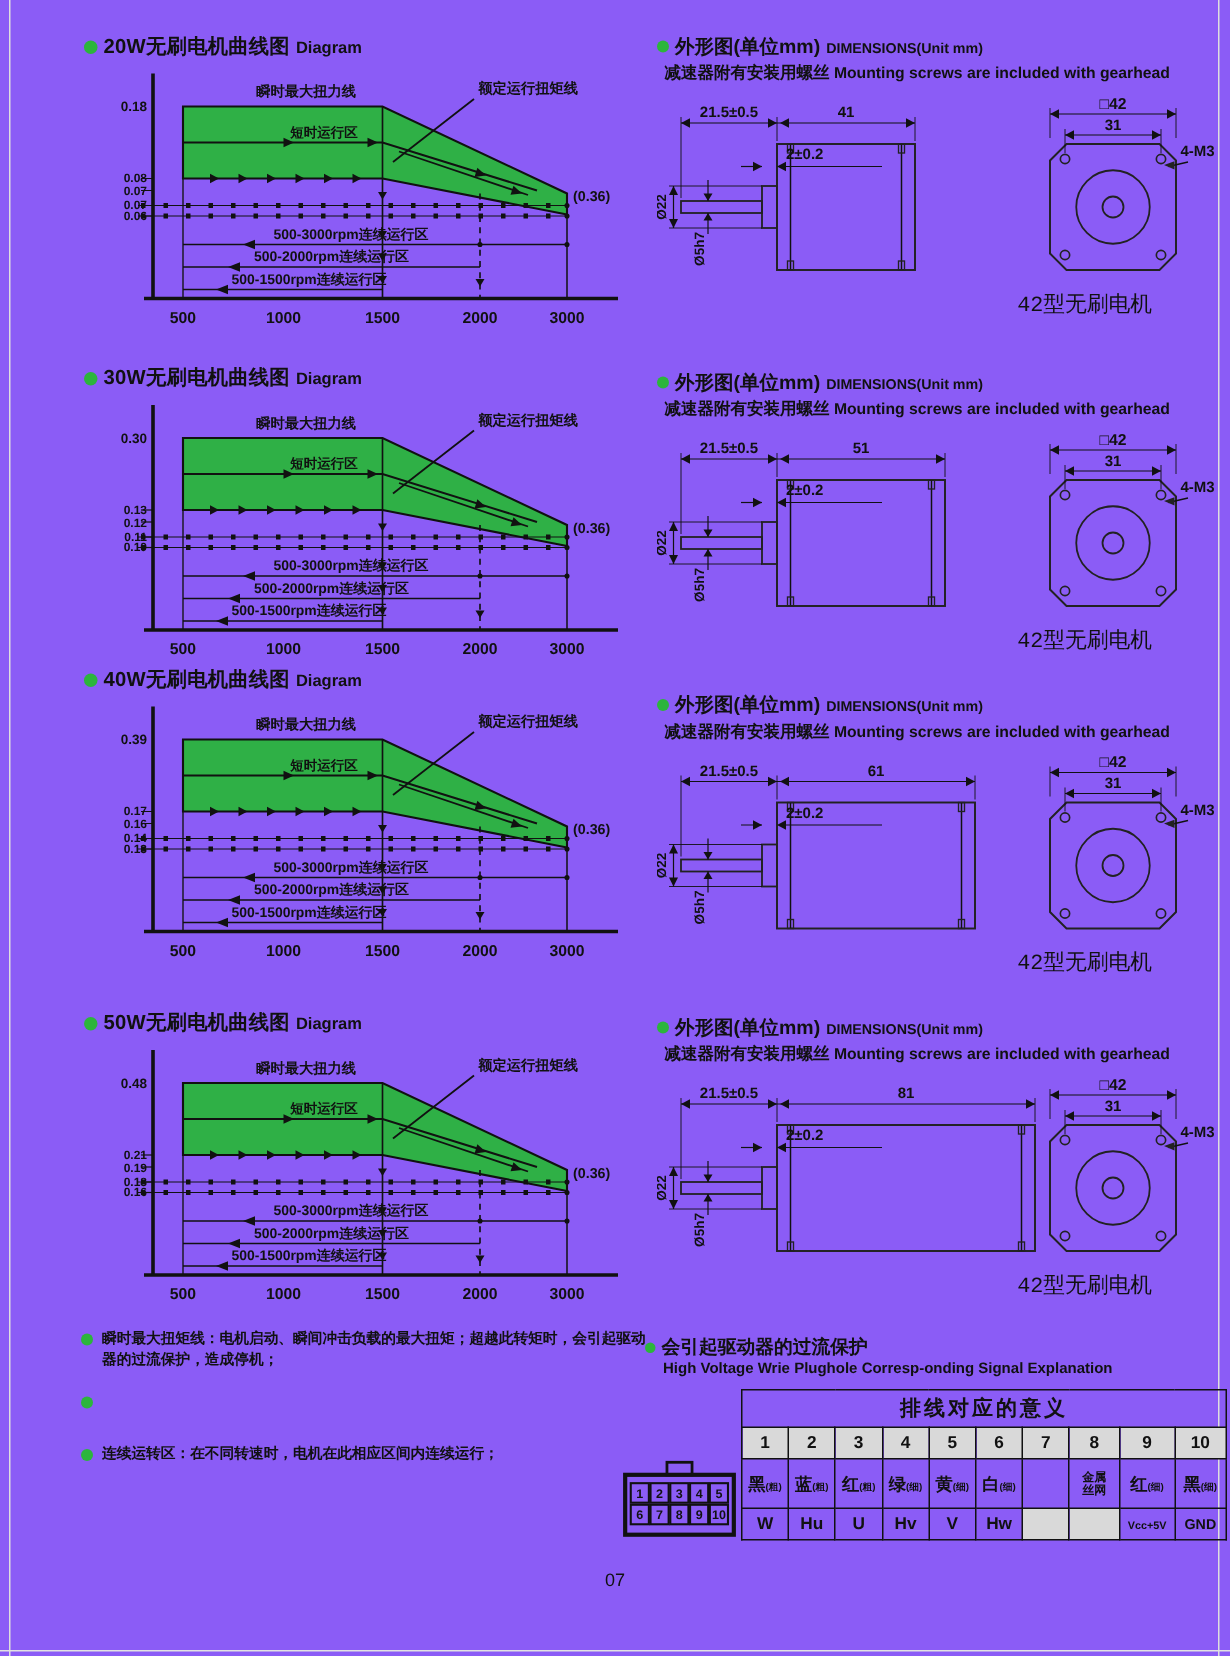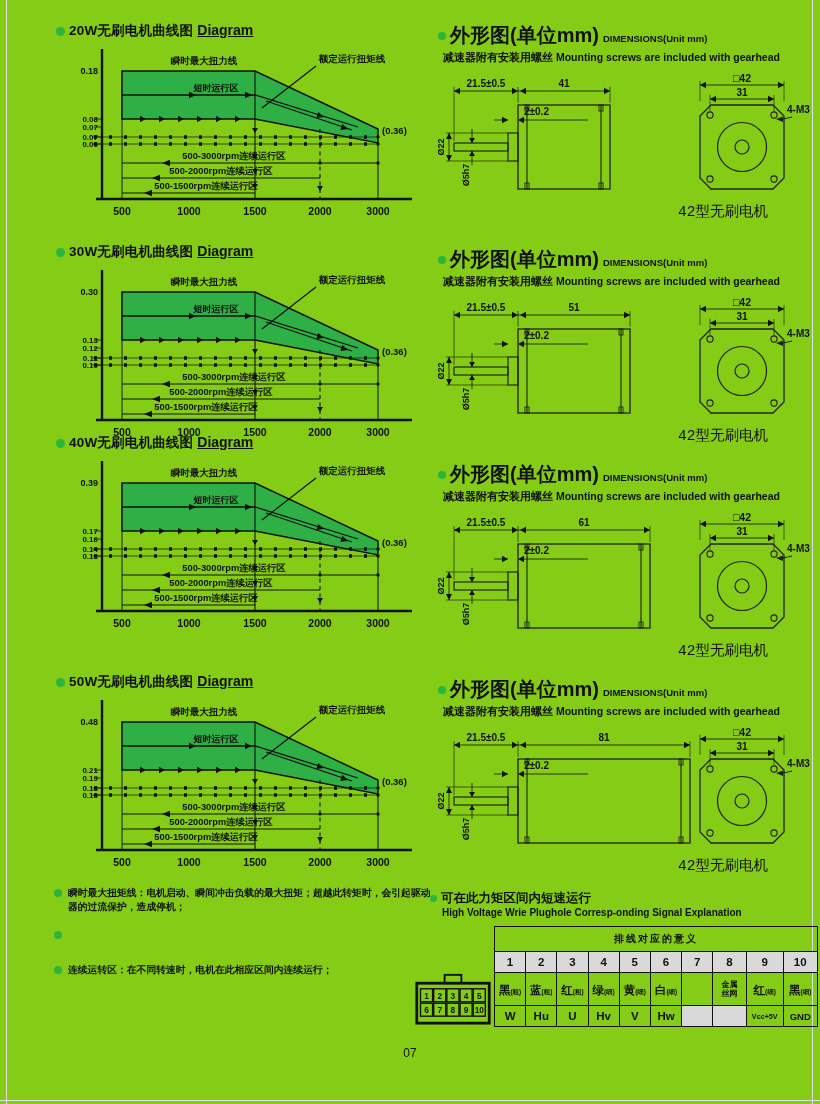"20W无刷电机曲线图" .page { background: #84cc16 -> #8b5cf6 }
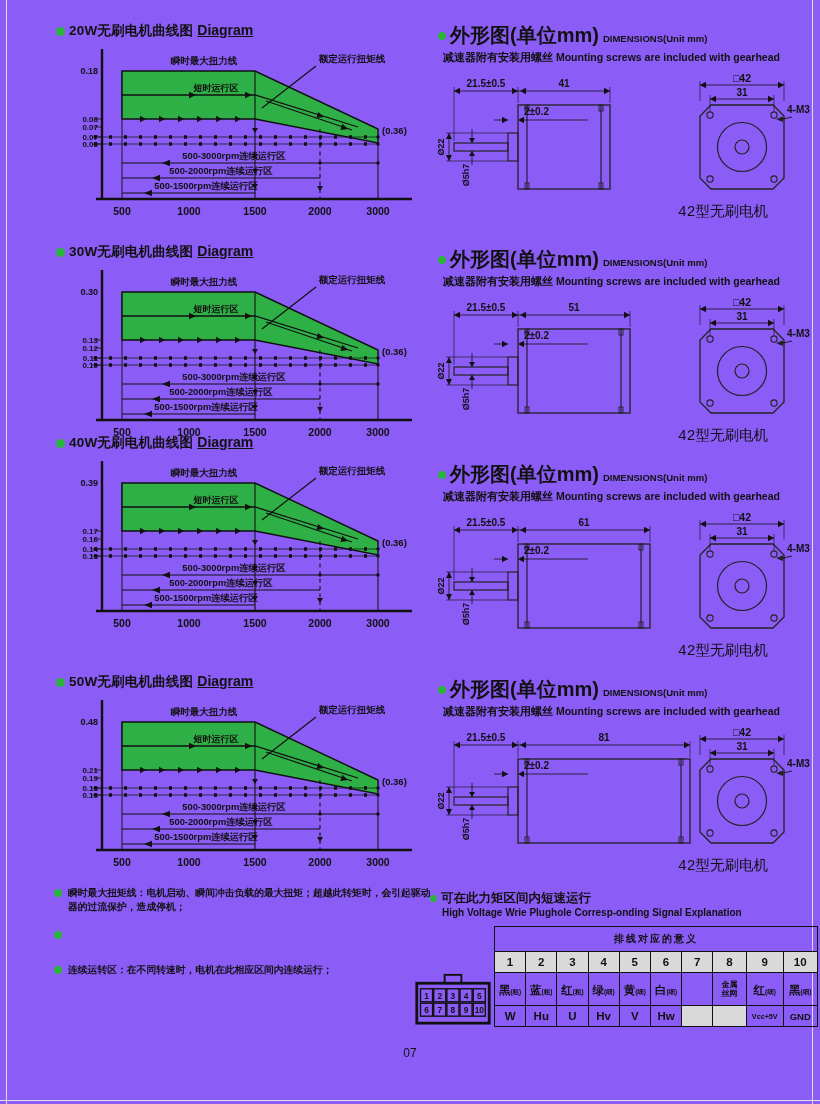"Diagram" .chart-title .en { font-size: 14px -> 11px; text-decoration: underline -> none }
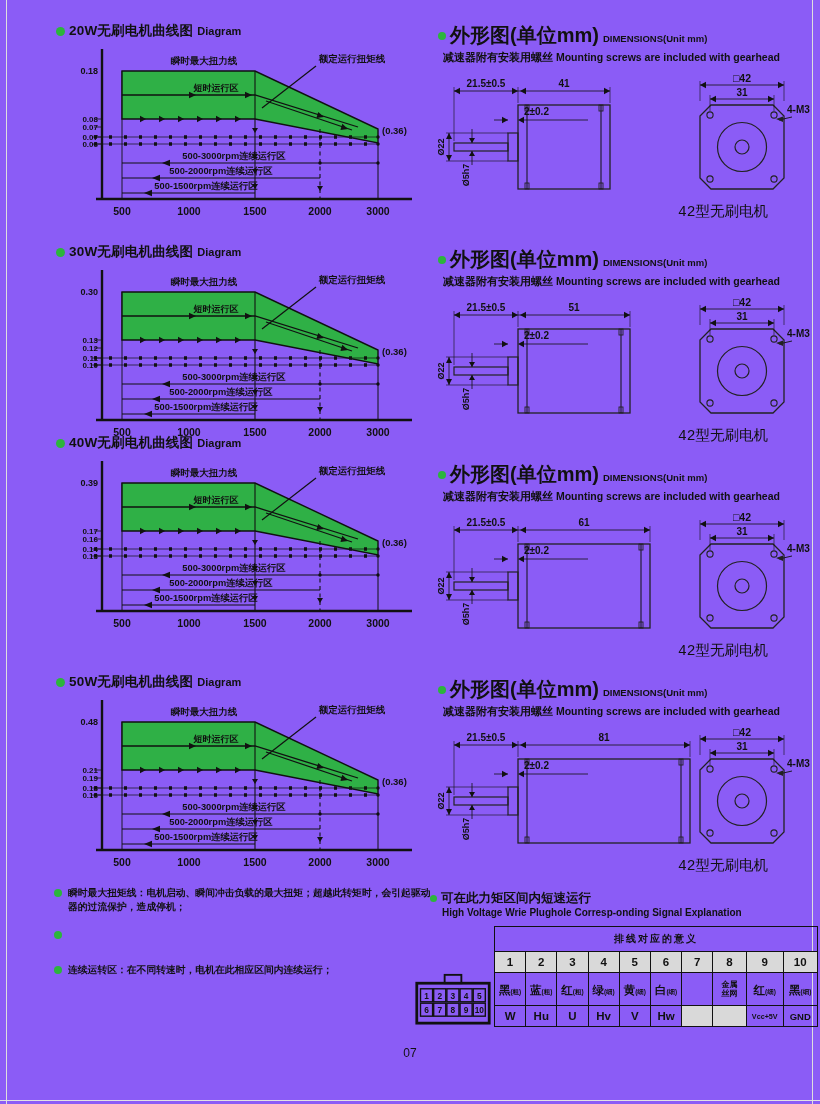"外形图(单位mm)" .dim-title .cn { font-size: 20px -> 13px }
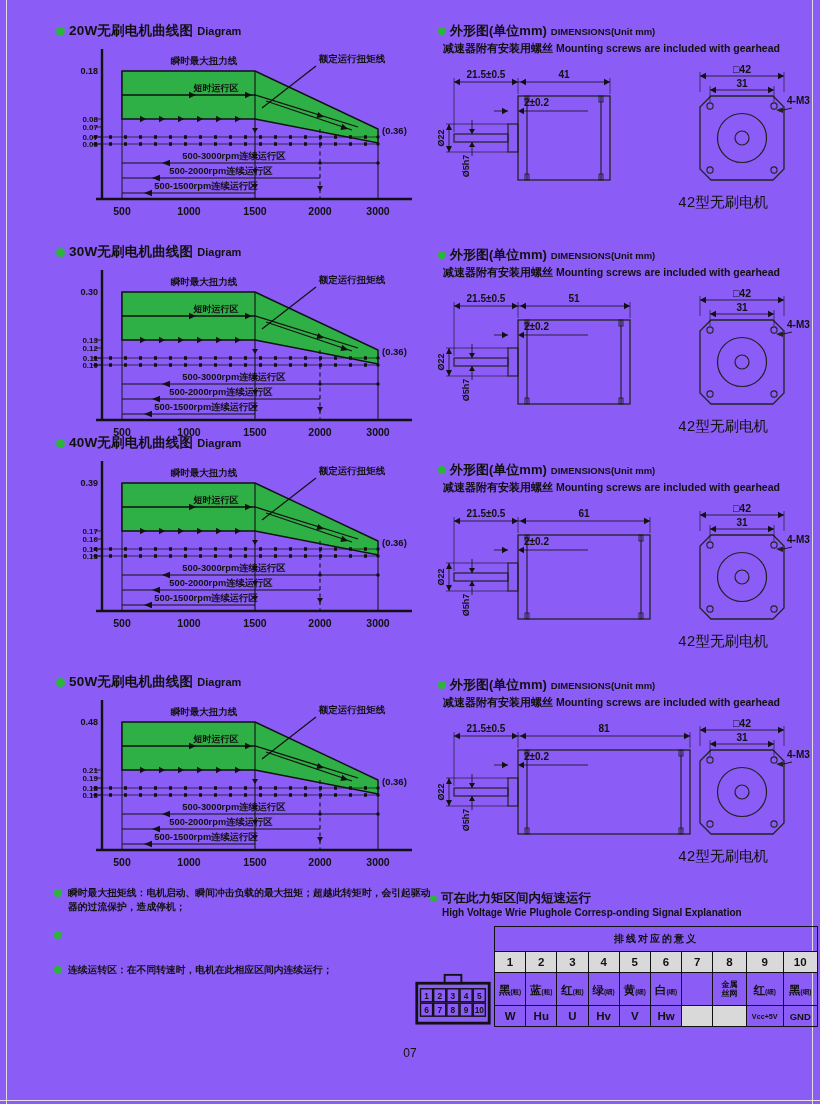"40W无刷电机曲线图" section.chart-block { top: 434px -> 444px }
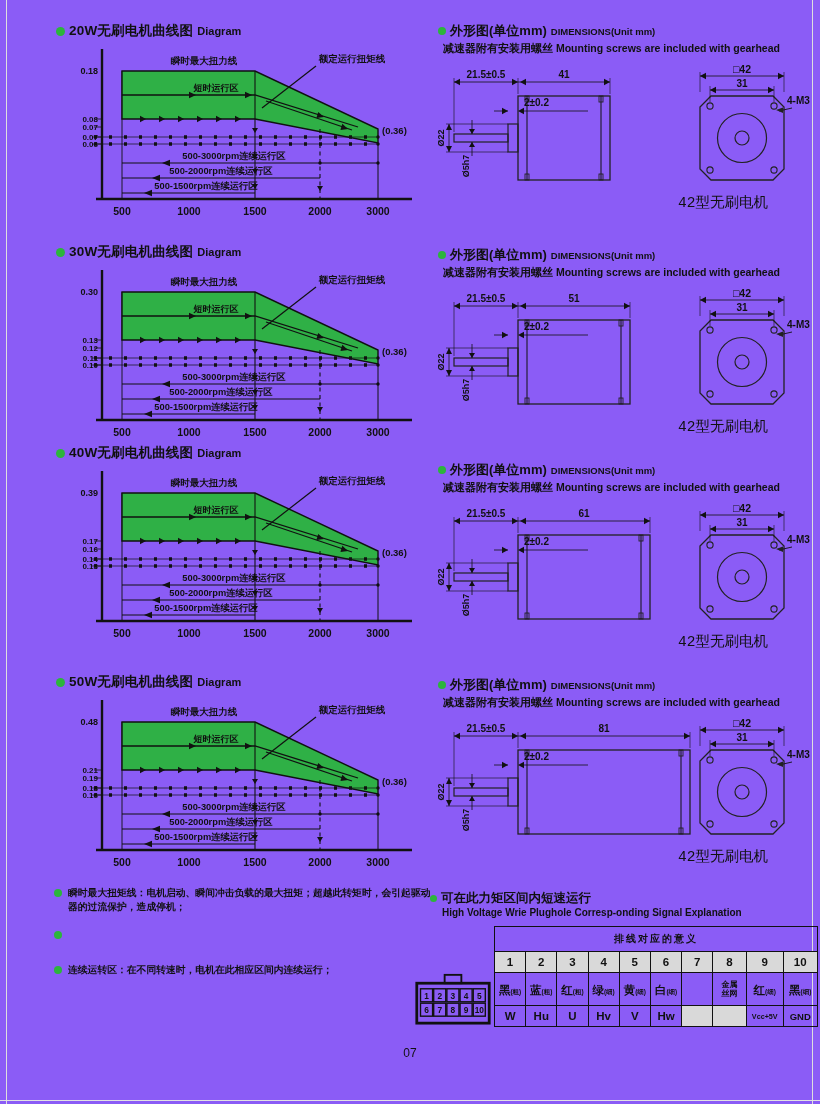"可在此力矩区间内短速运行" span.cn { text: 可在此力矩区间内短速运行 -> 会引起驱动器的过流保护 }
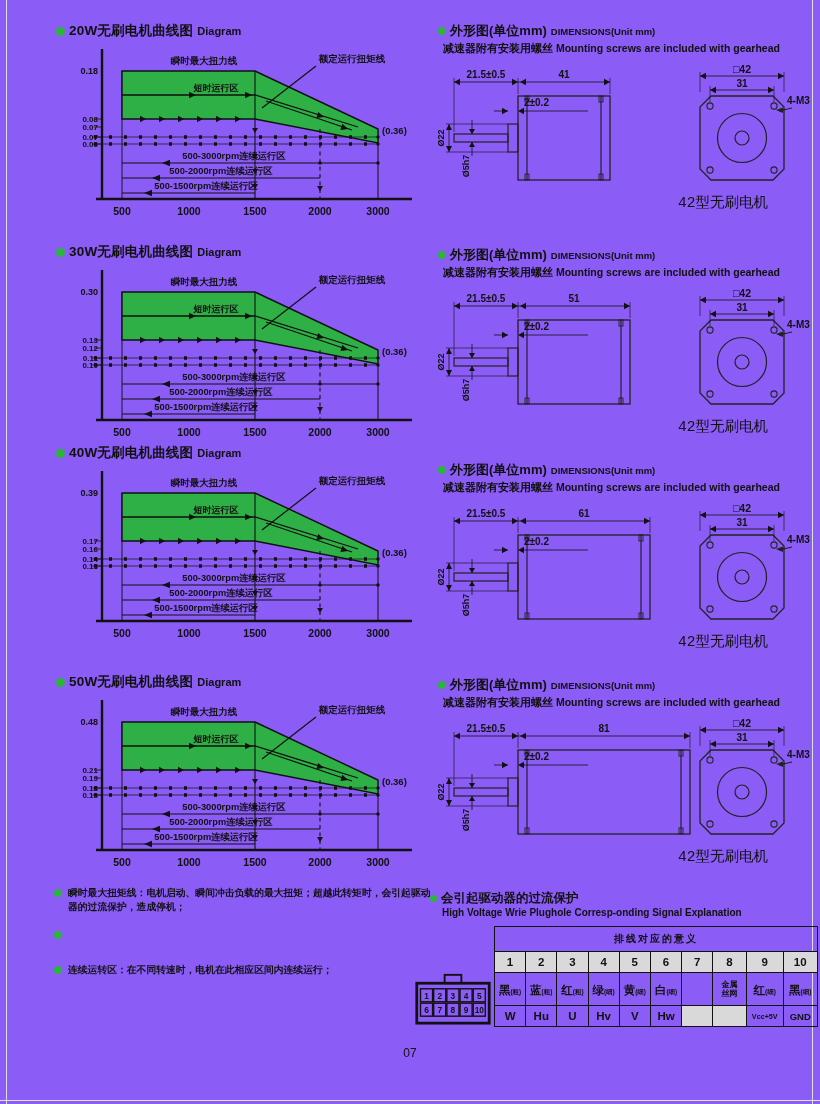"排线对应的意义" td.hdr { font-size: 10px -> 14px }
